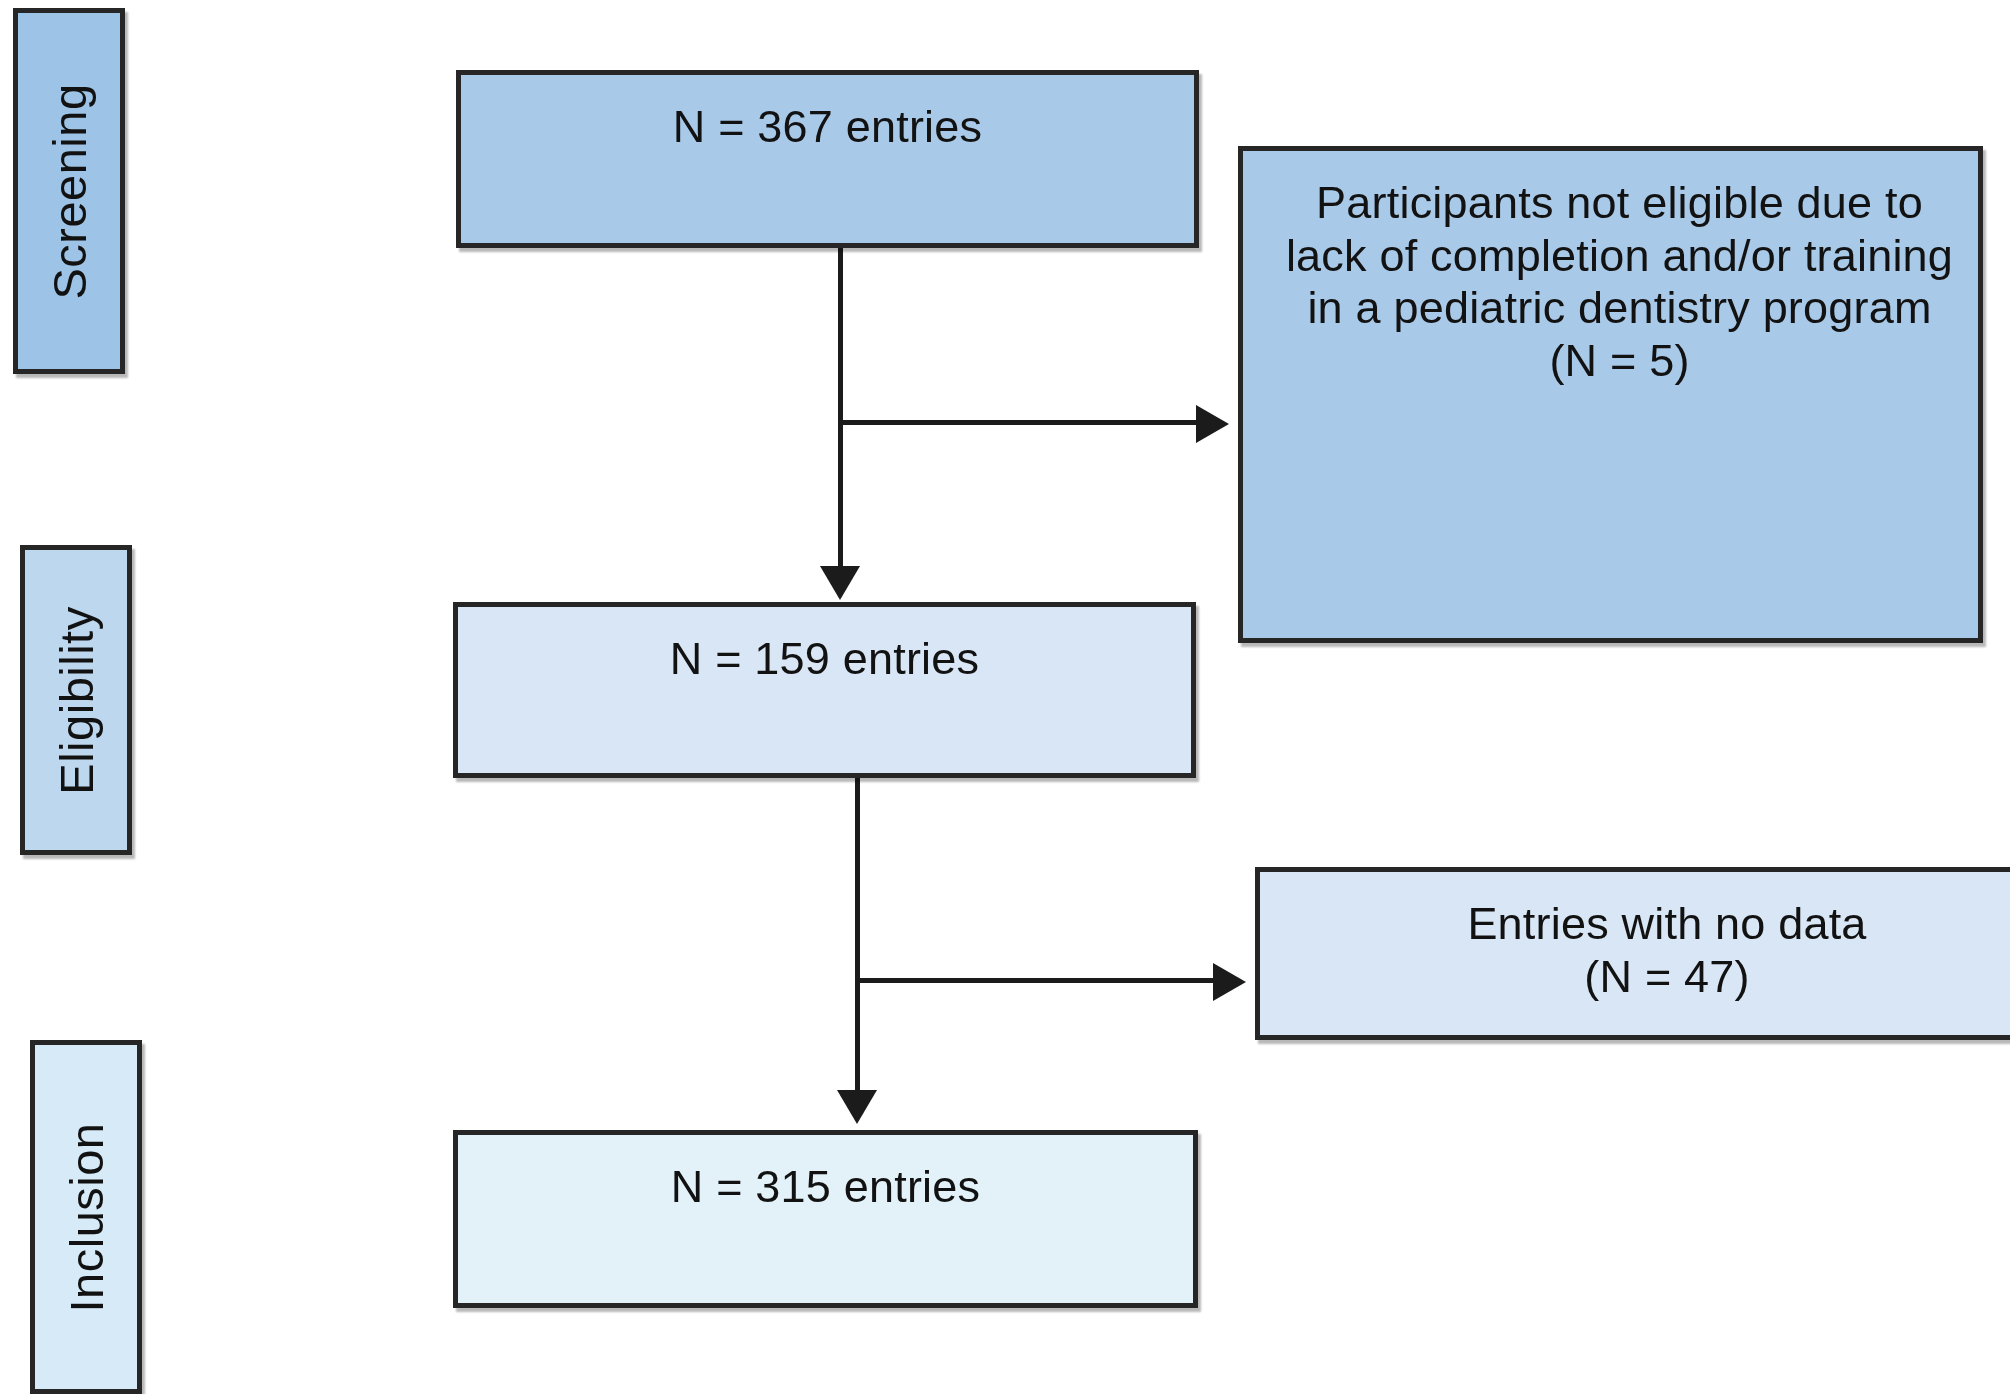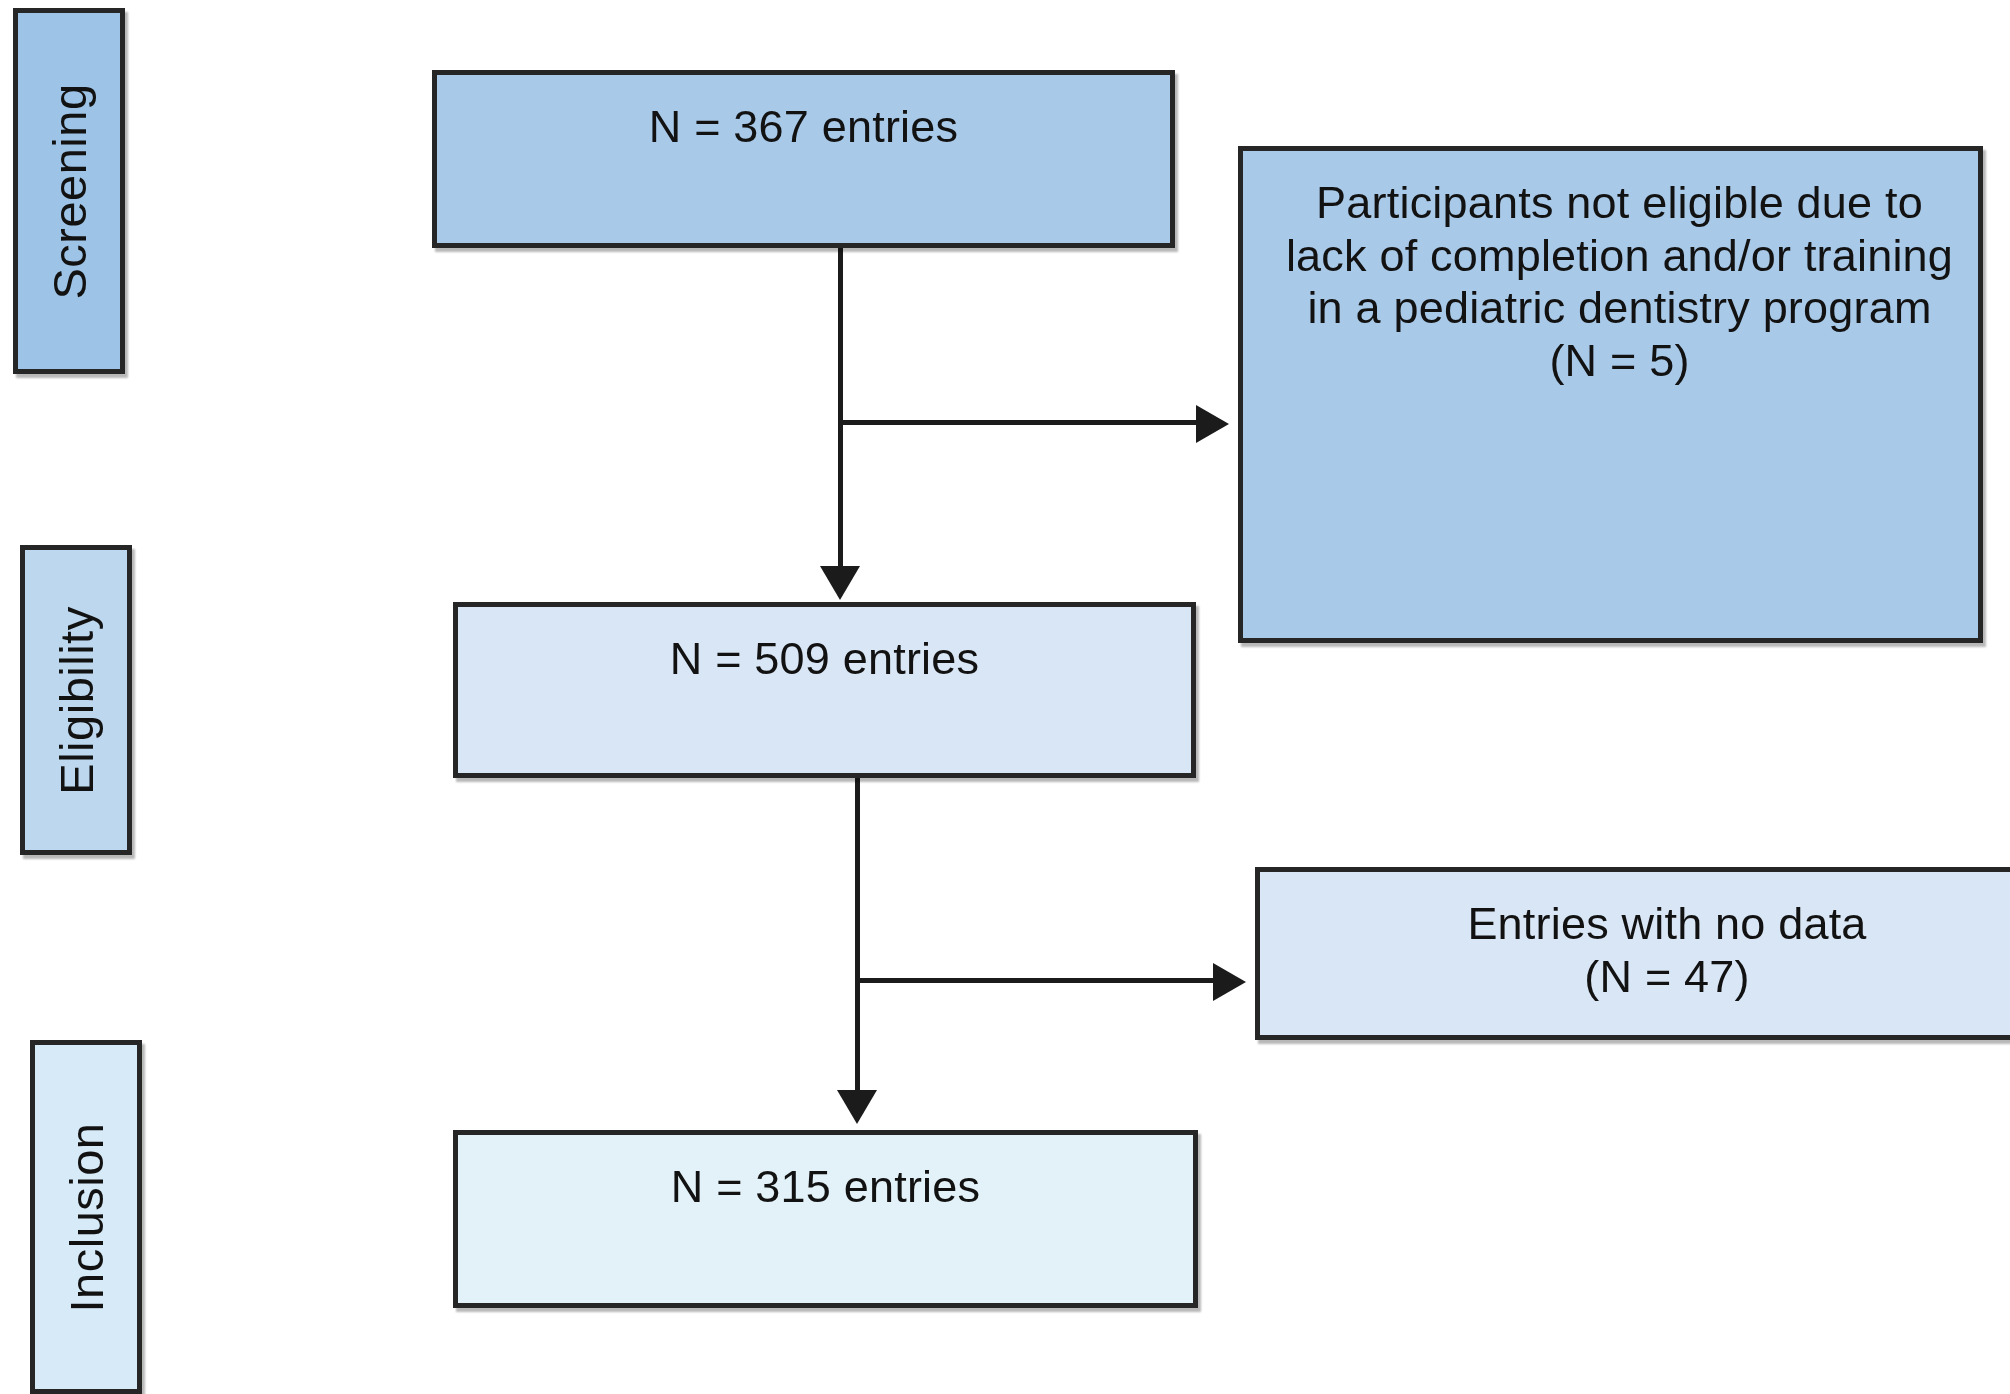"N = 367 entries" div.fbox { left: 432px -> 456px }
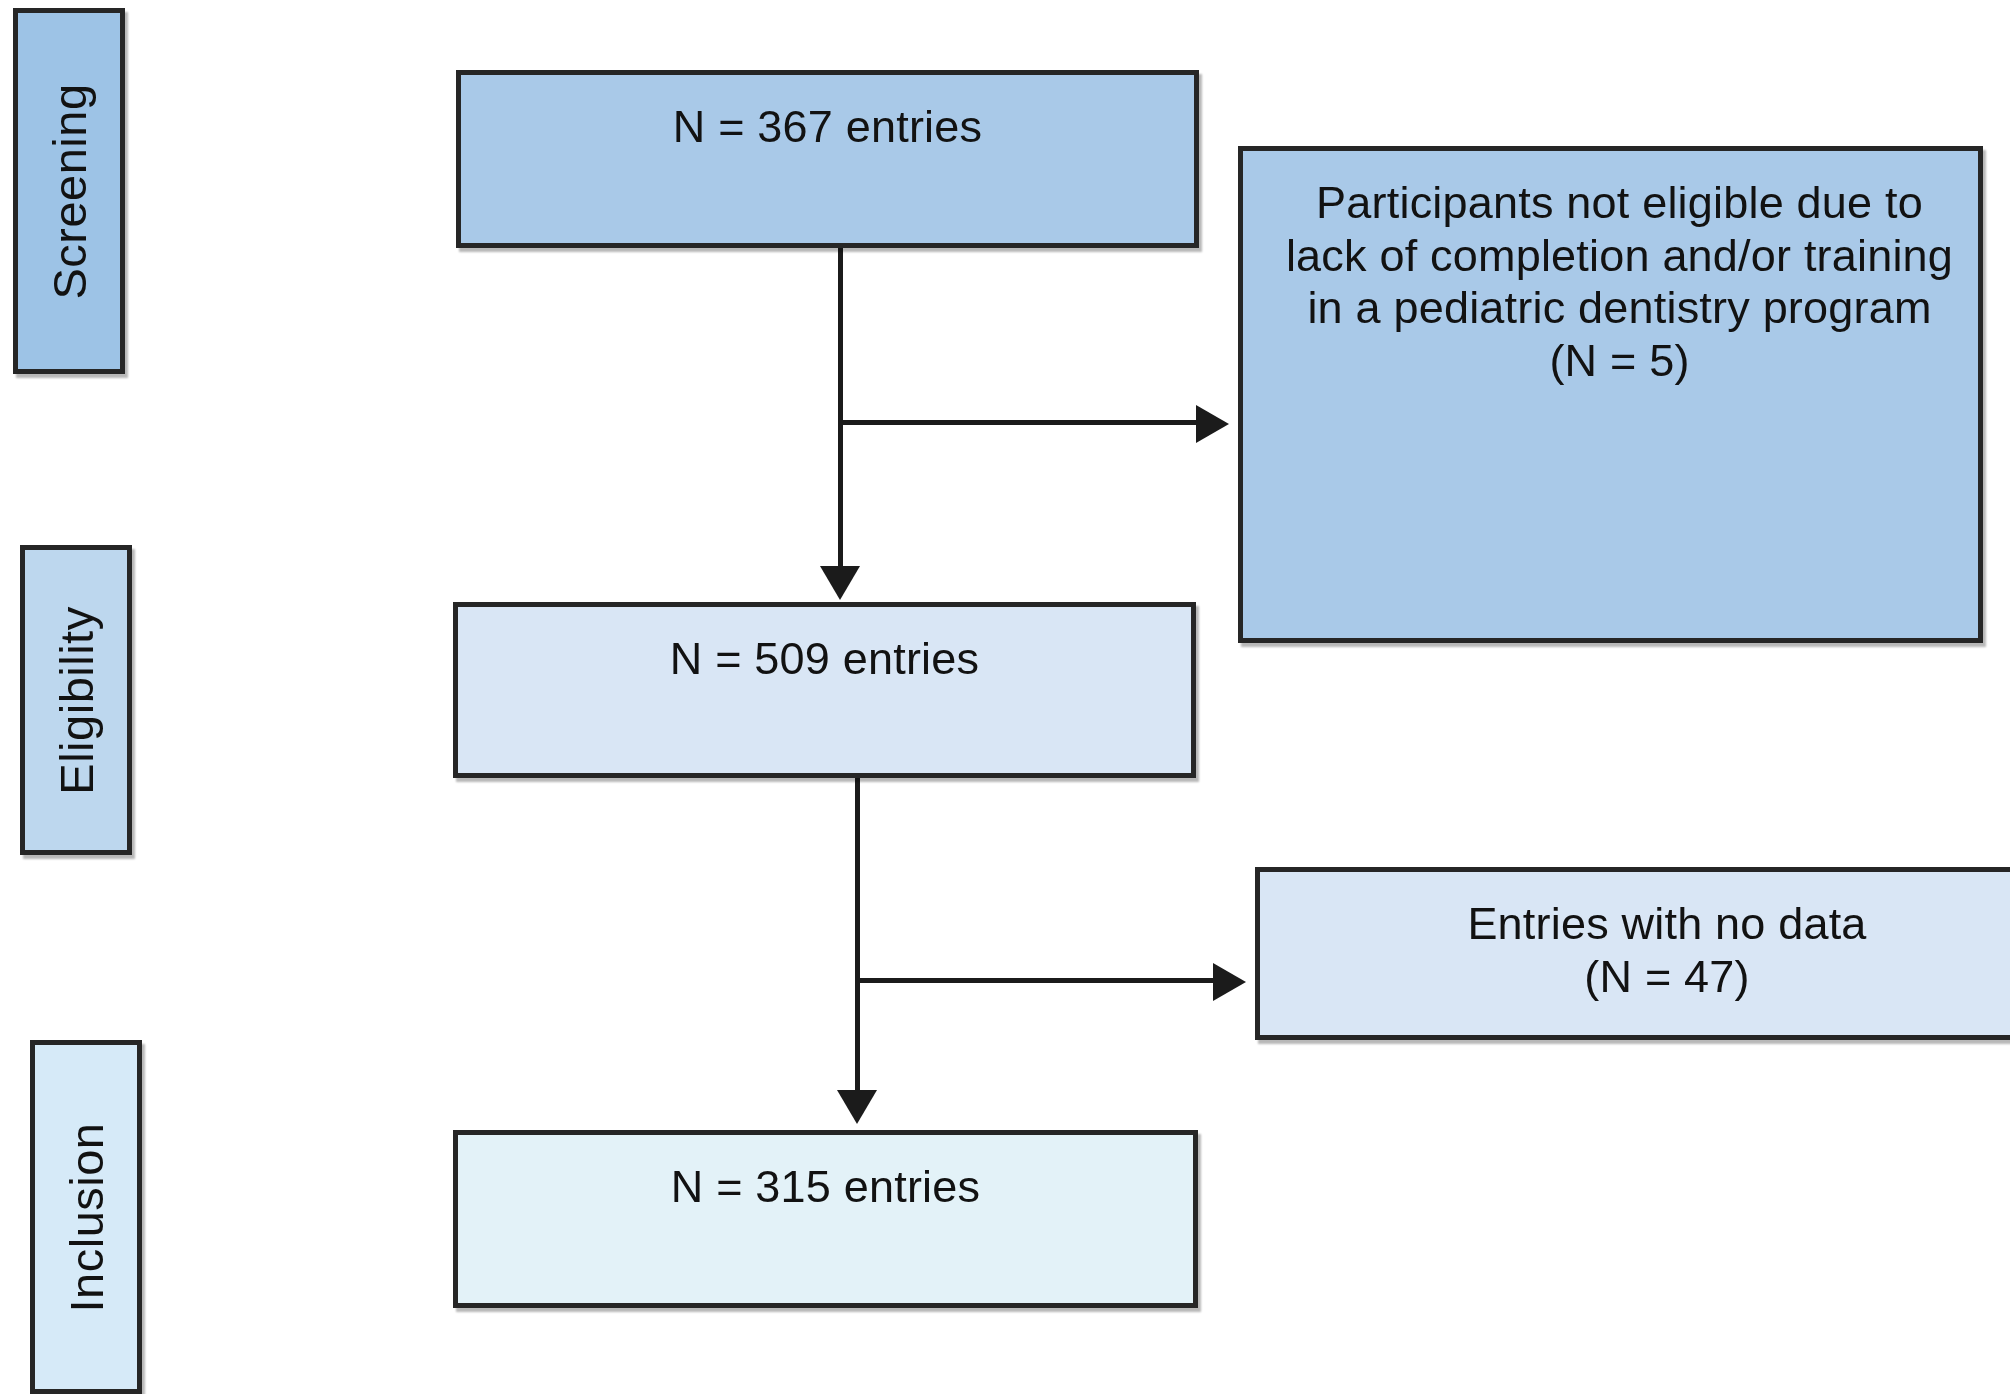"N = 509 entries" span.txt { text: 509 -> 159 }
